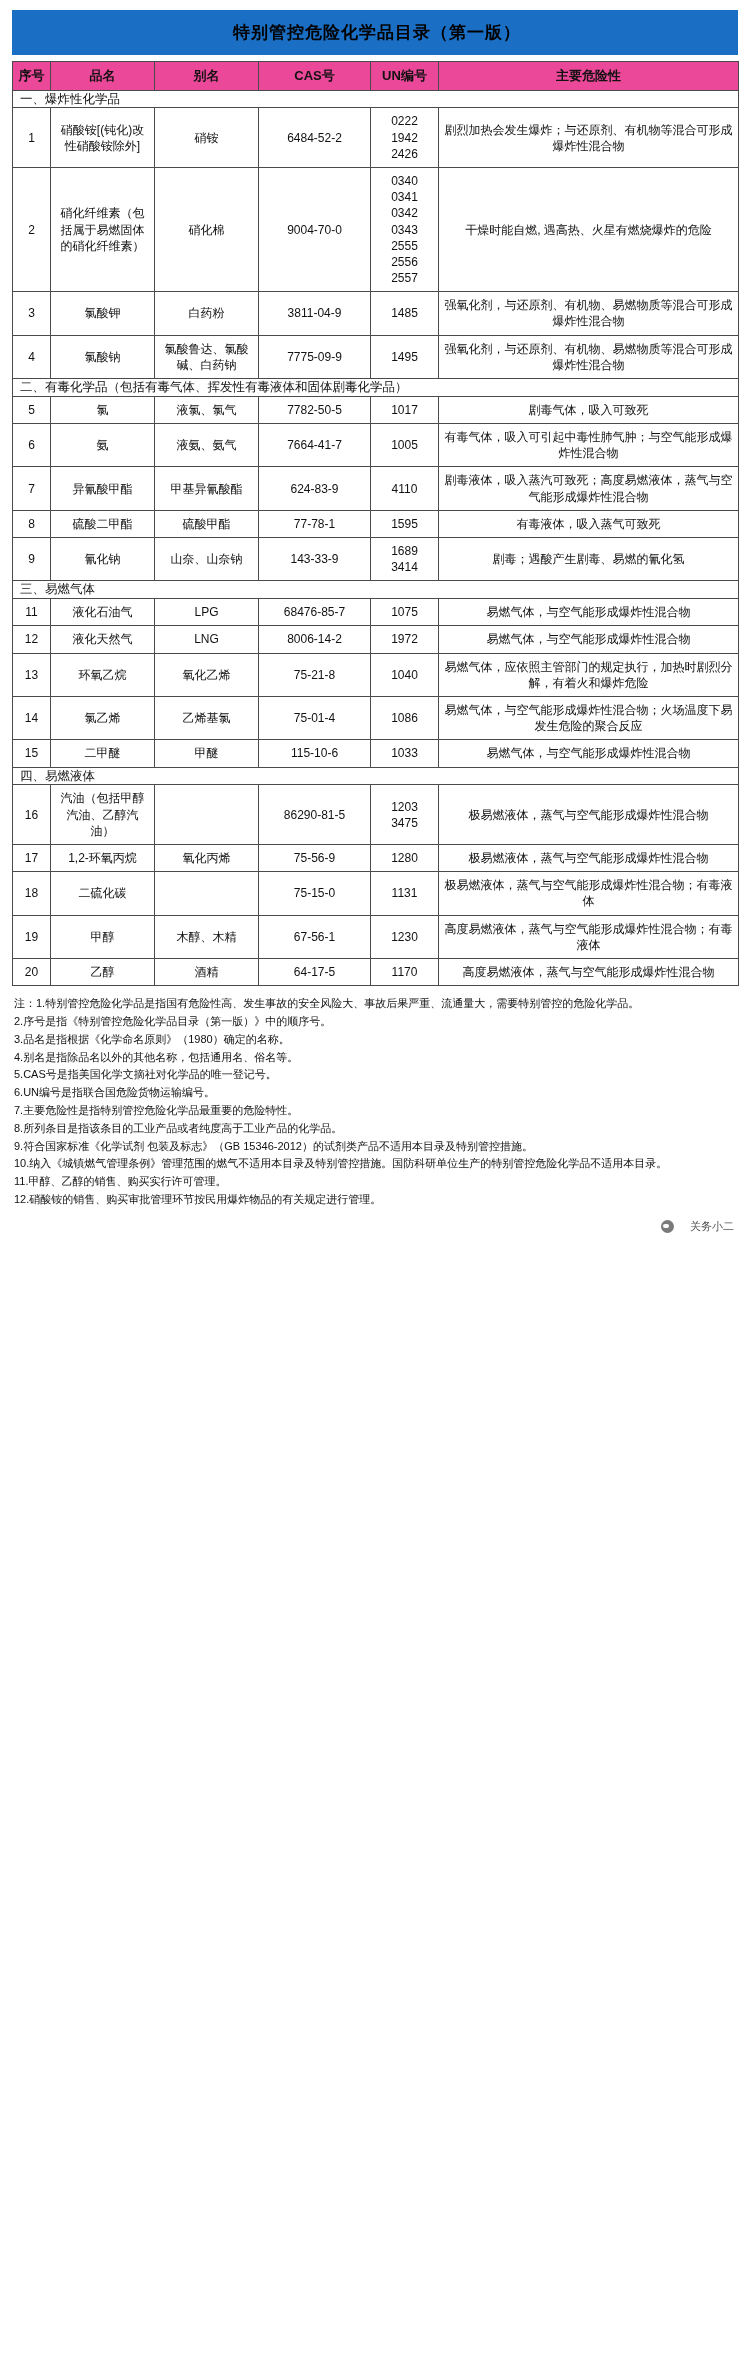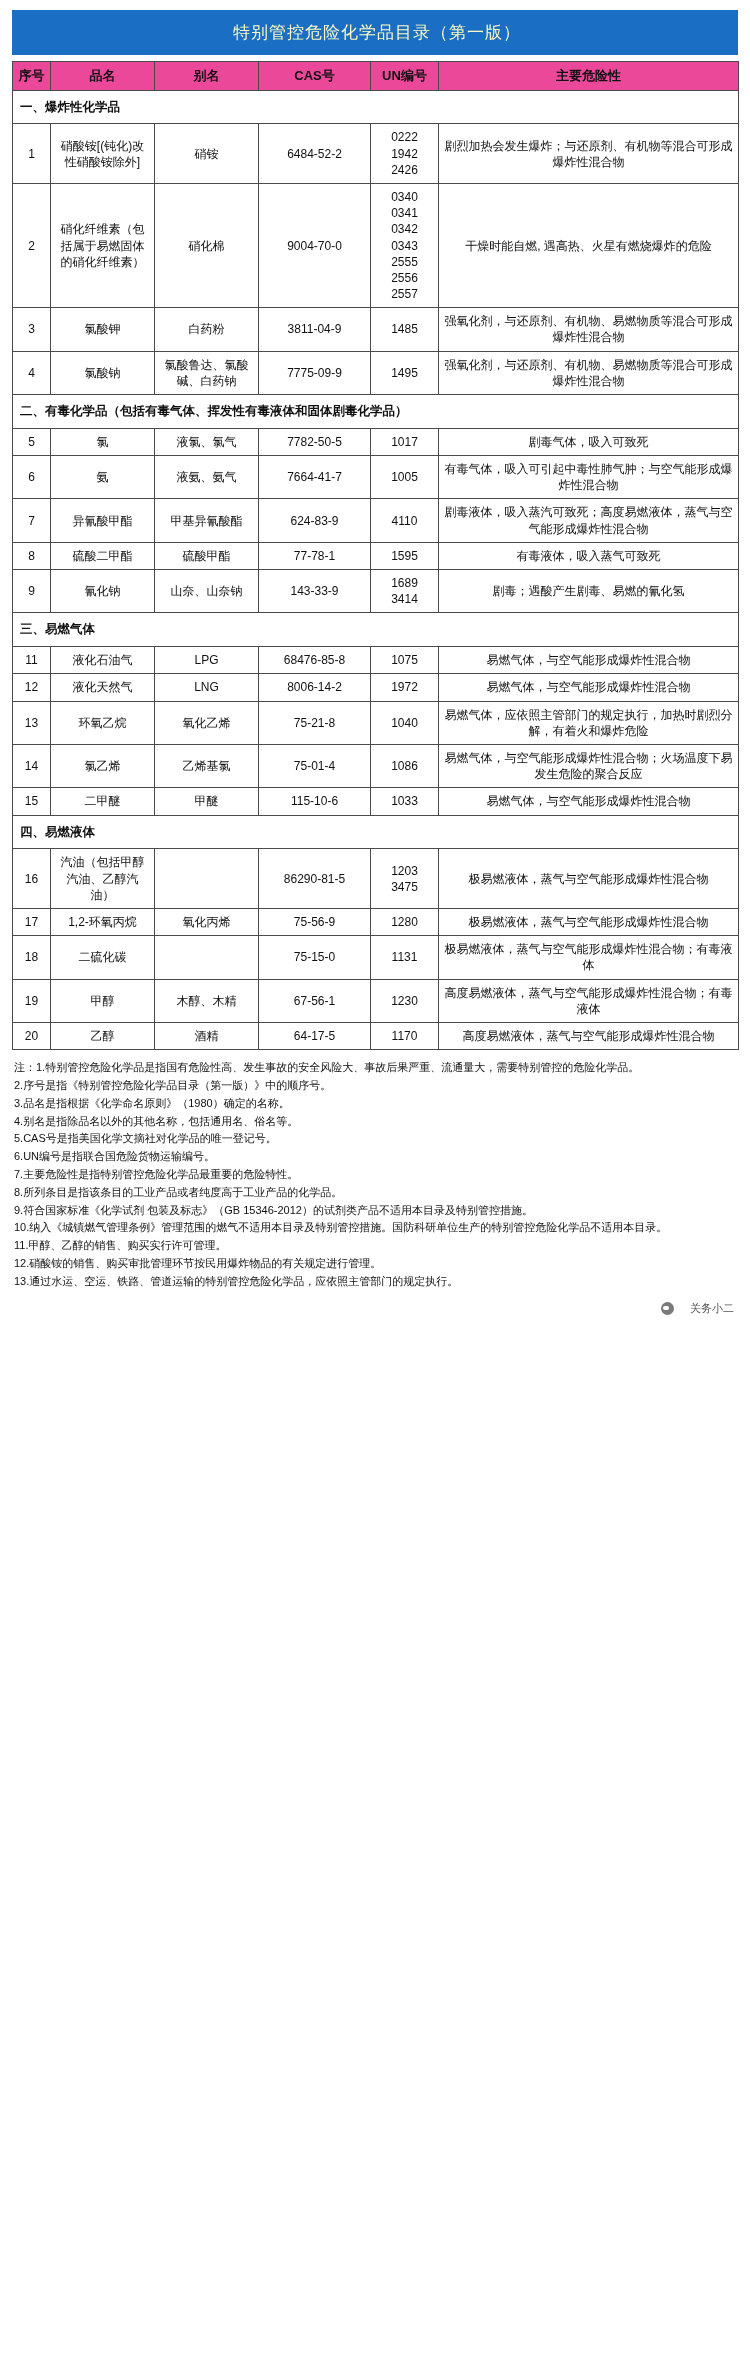"特别管控危险化学品目录（第一版）" .doc-title { color: #fef9c3 -> #000000; font-weight: normal -> bold }
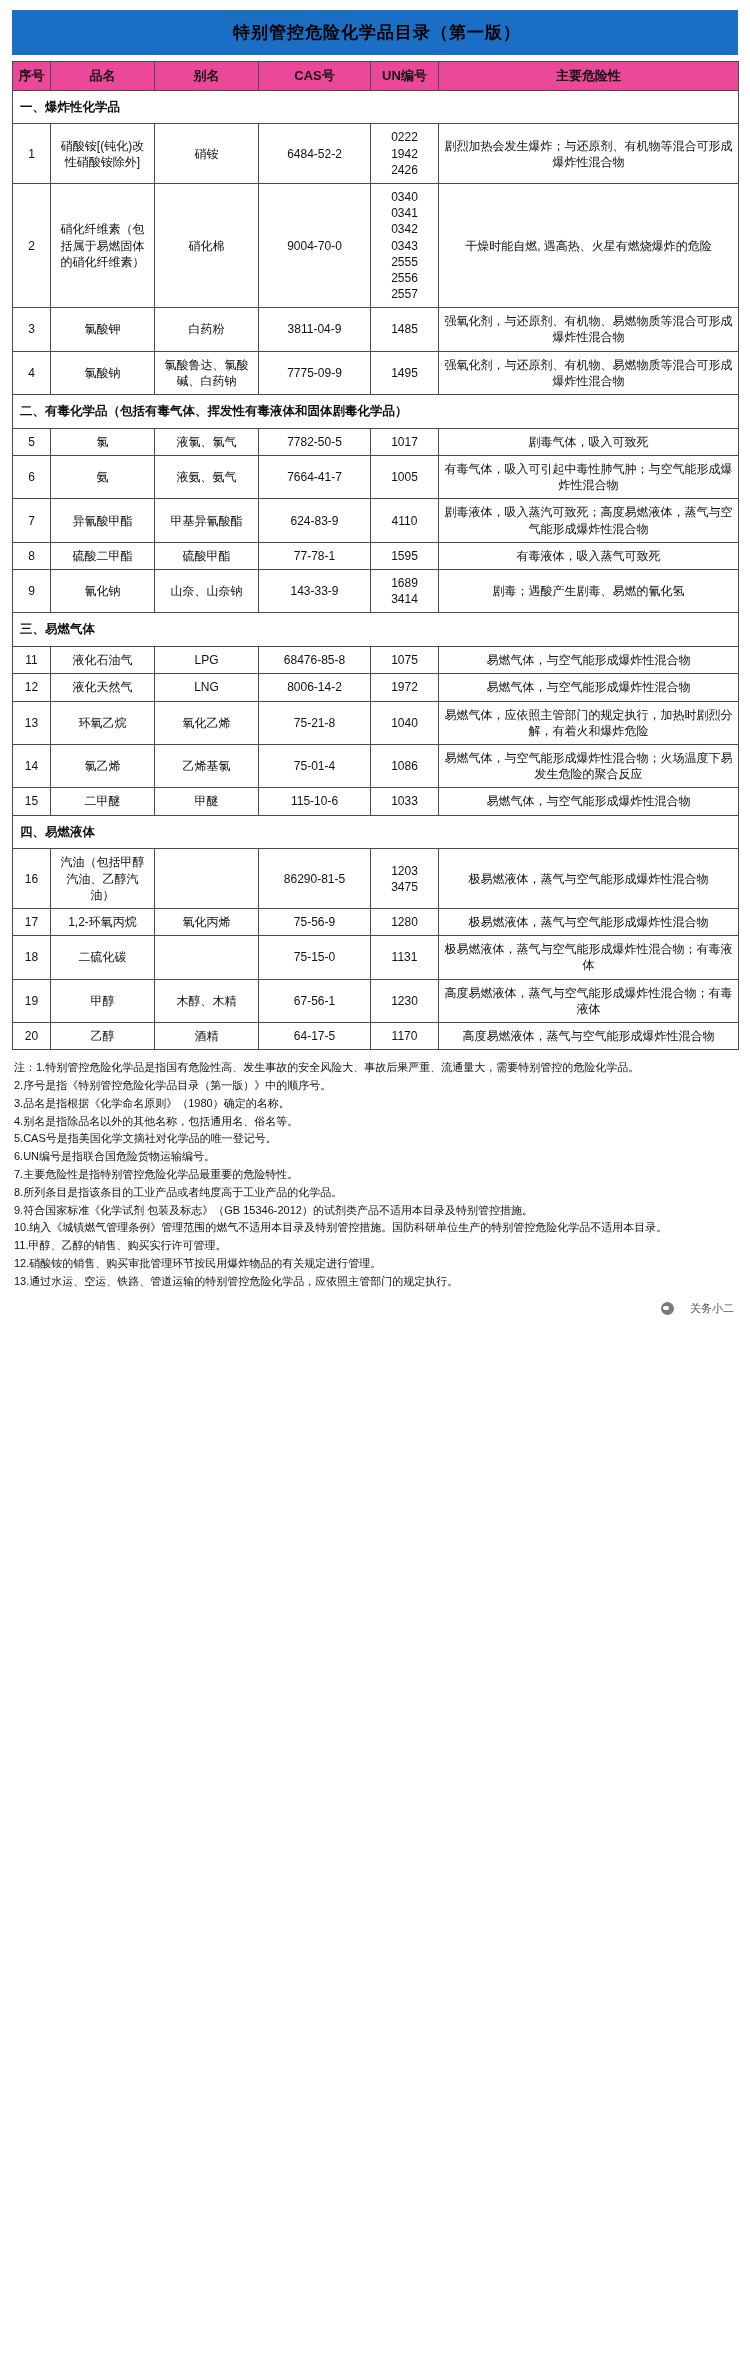"一、爆炸性化学品" tr.section td { font-weight: bold -> normal; padding: 8px 7px -> 0 7px }
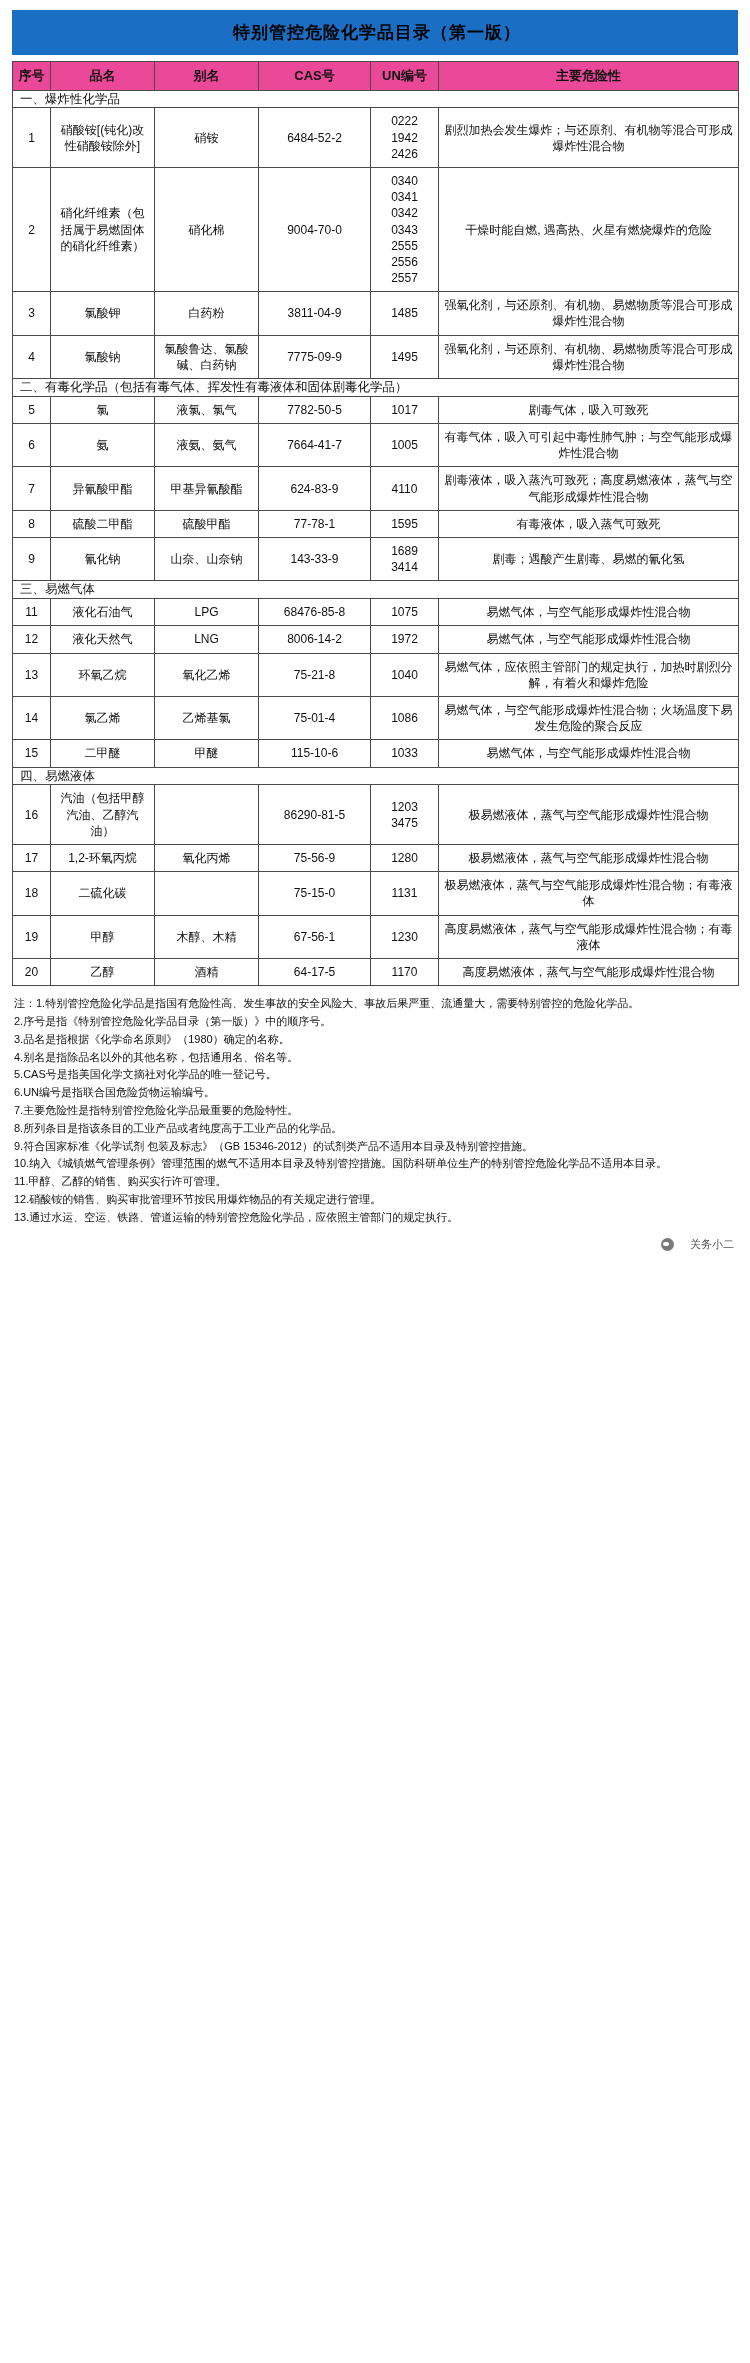"68476-85-8" td { text: 68476-85-8 -> 68476-85-7 }
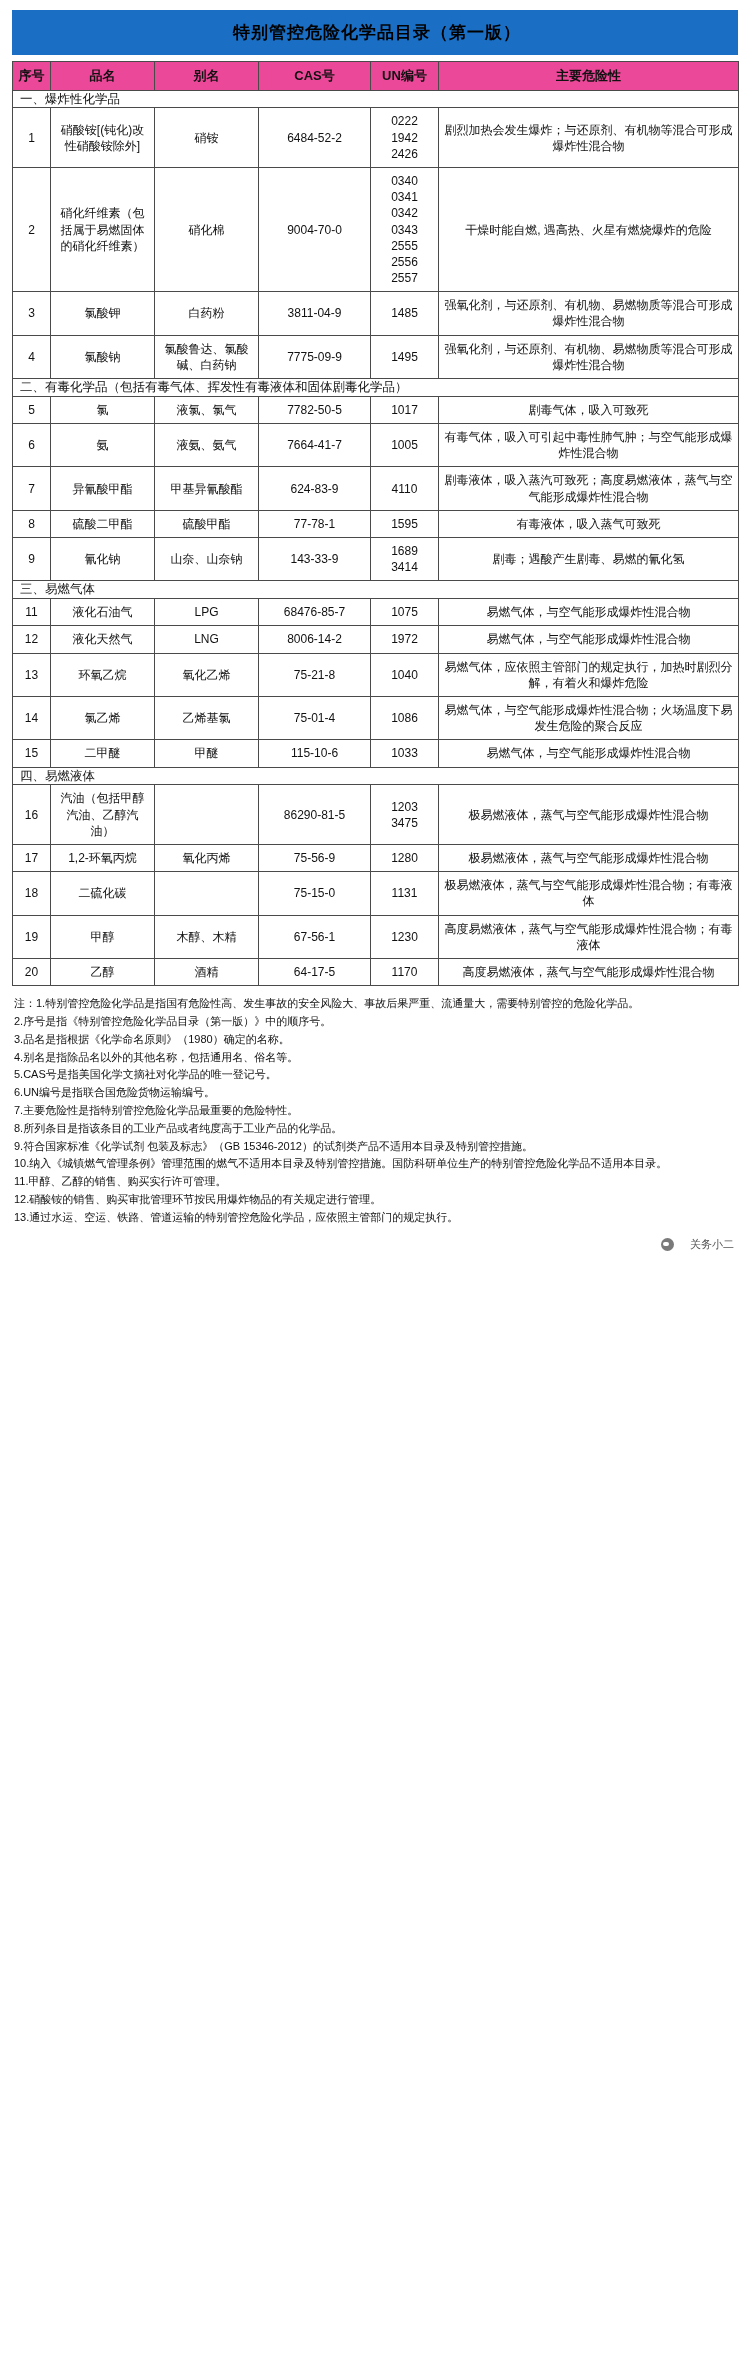"13.通过水运、空运、铁路、管道运输的特别管控危险化学品，应依照主管部门的规定执" div { html: <div>13.通过水运、空运、铁路、管道运输的特别管控危险化学品，应依照主管部门的规定执行。</div> -> none }
